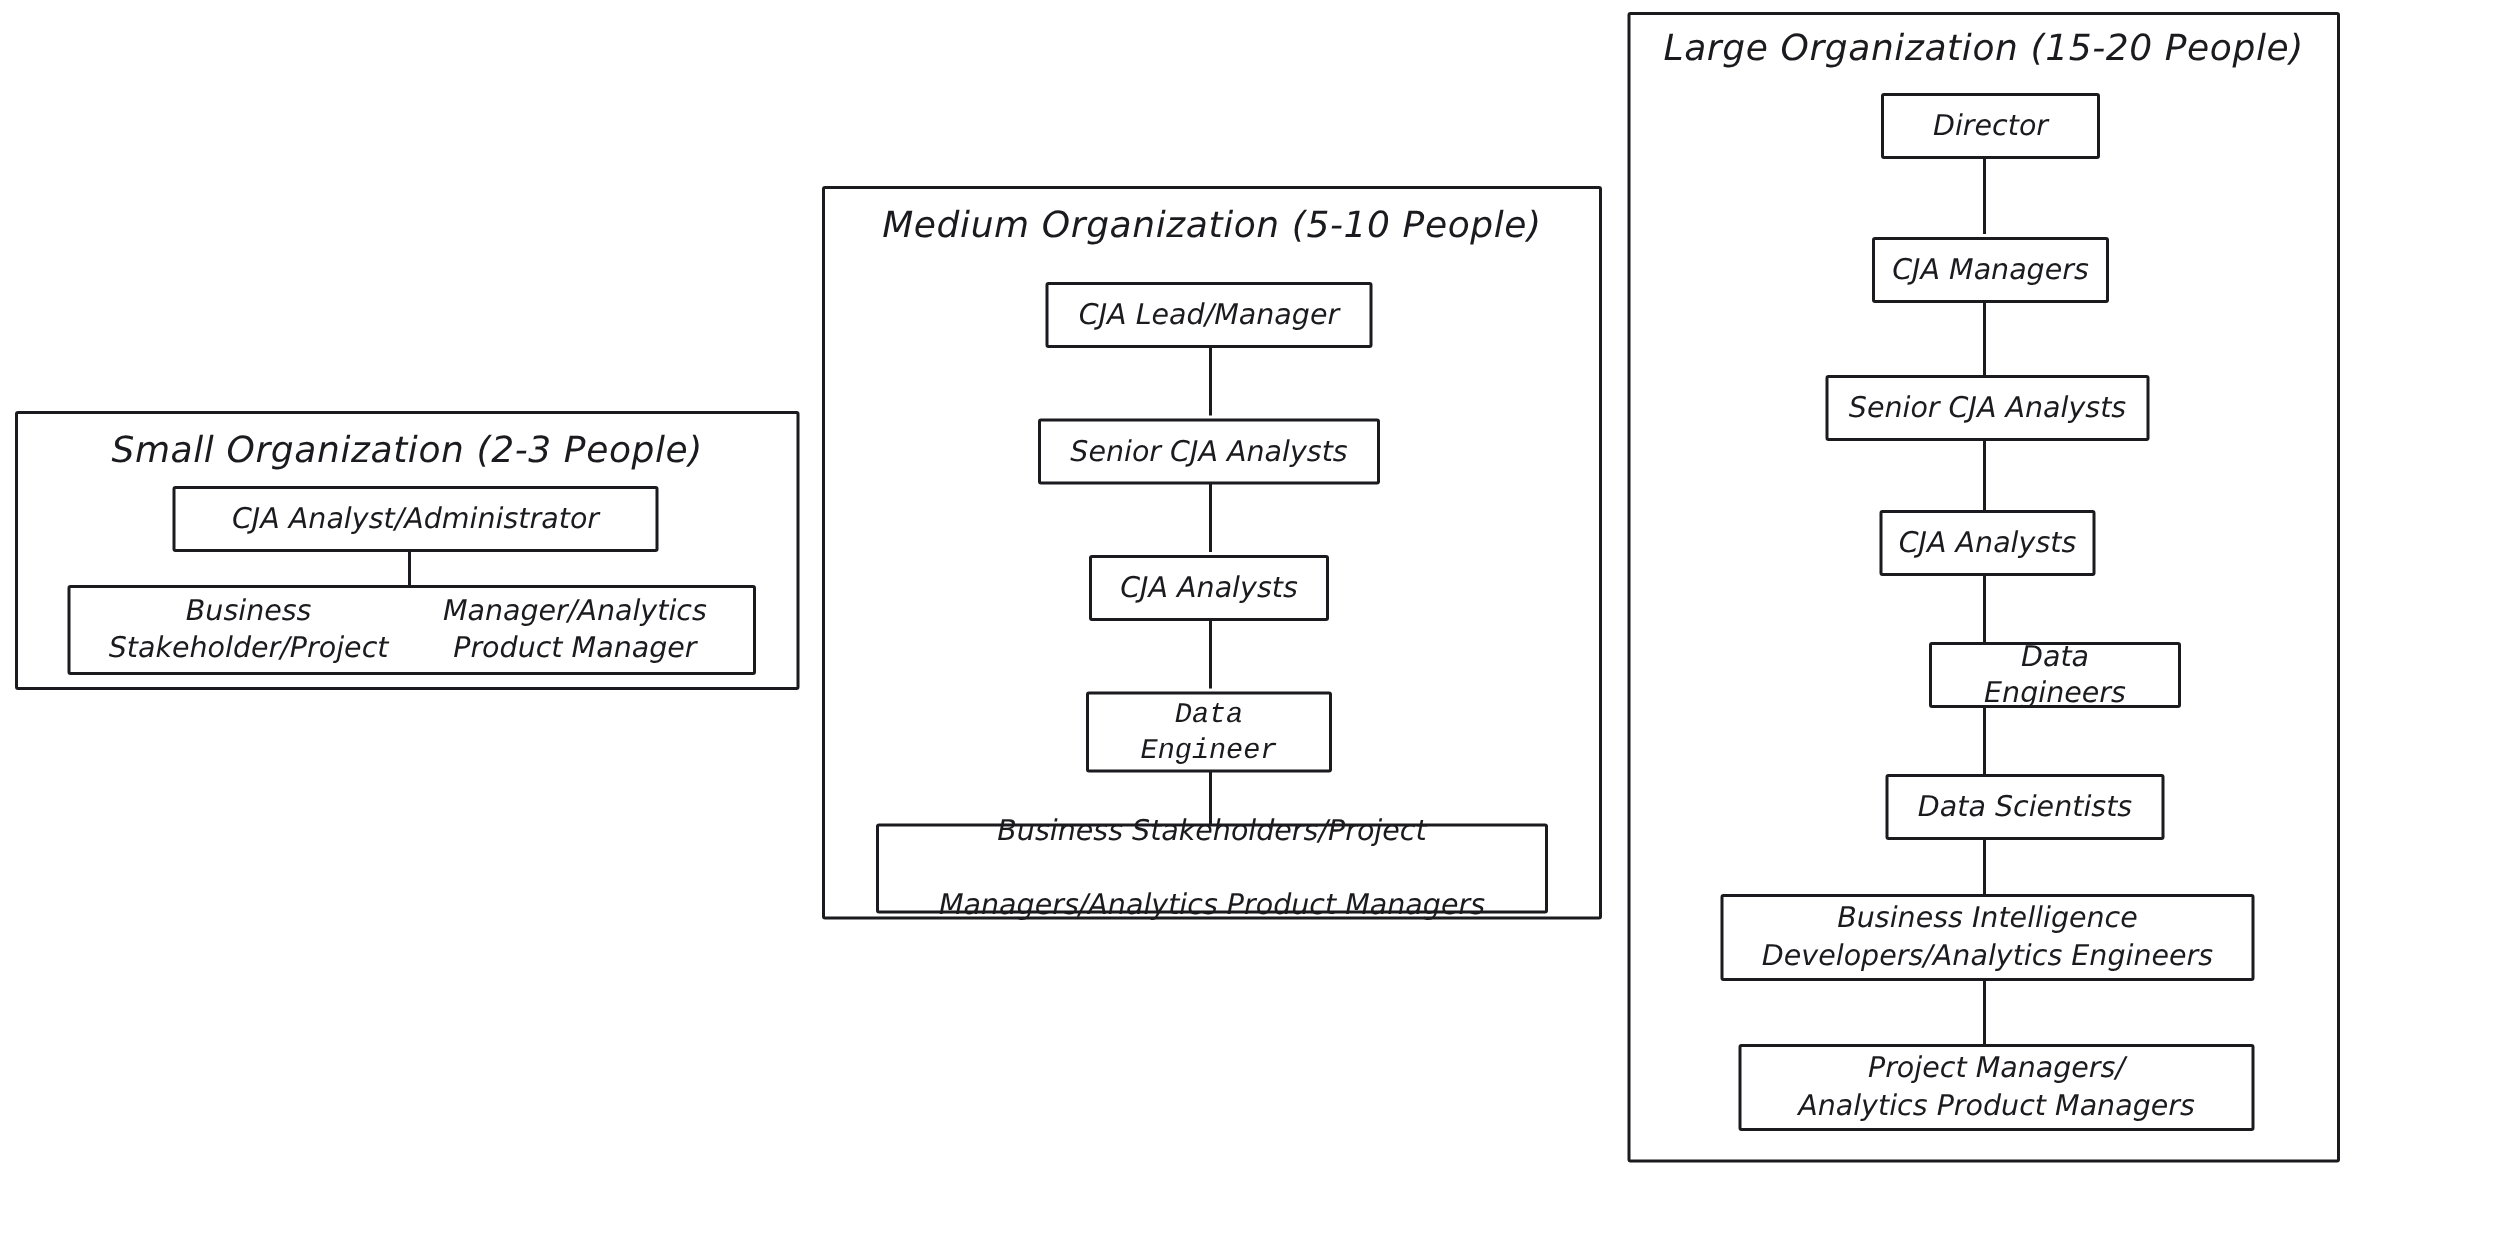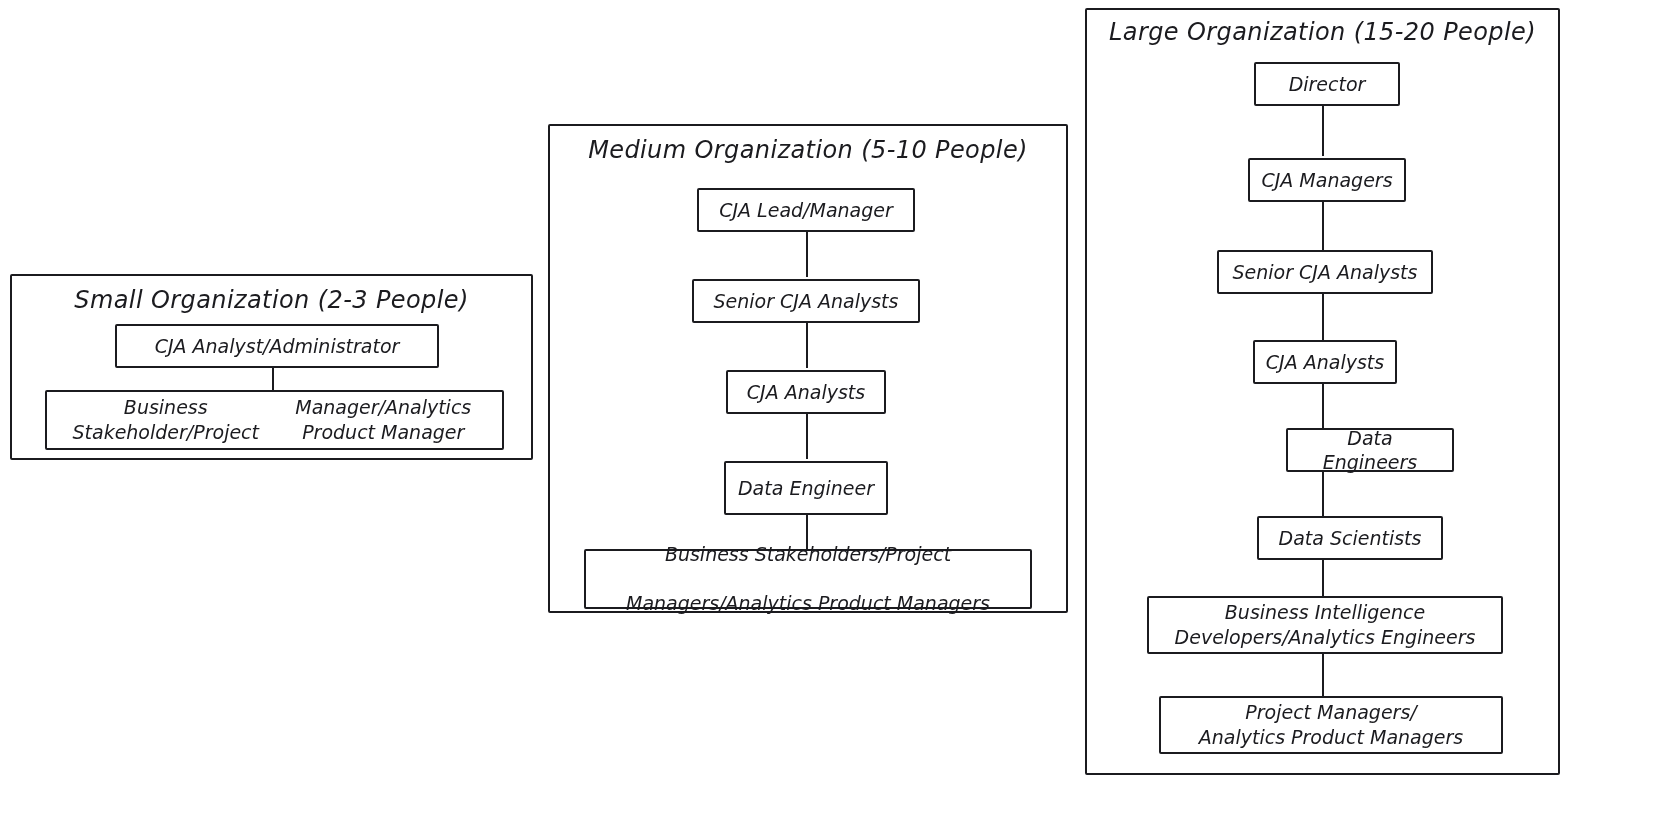"Data Engineer" div.node { font-family: none -> Liberation Mono, monospace }
